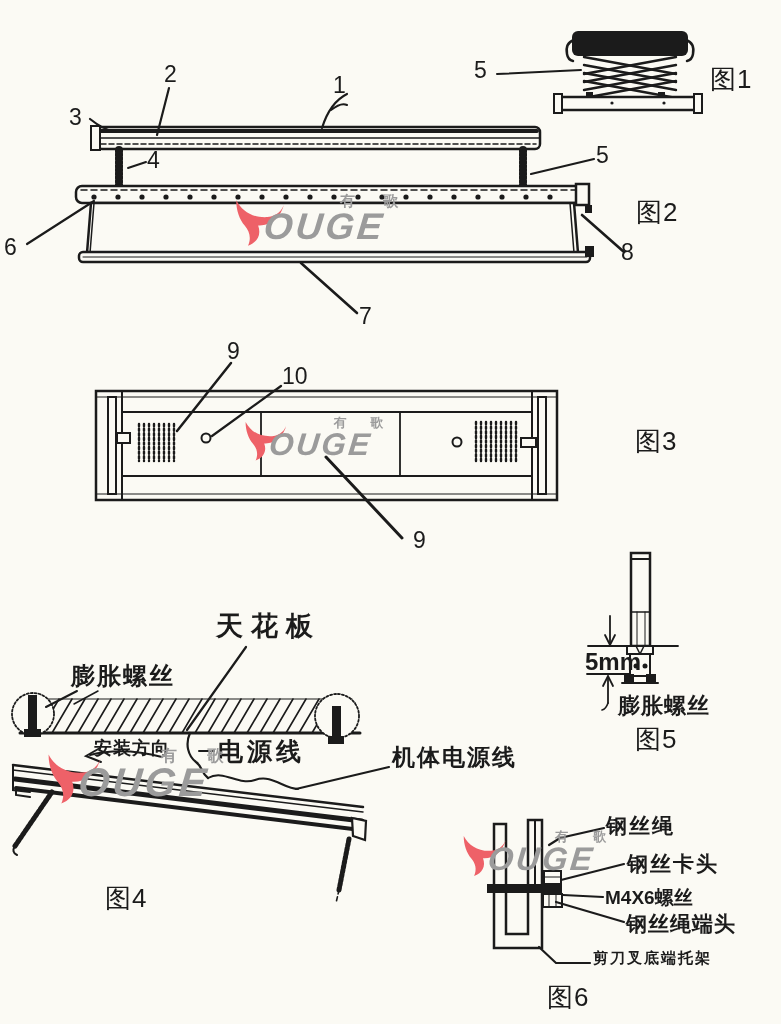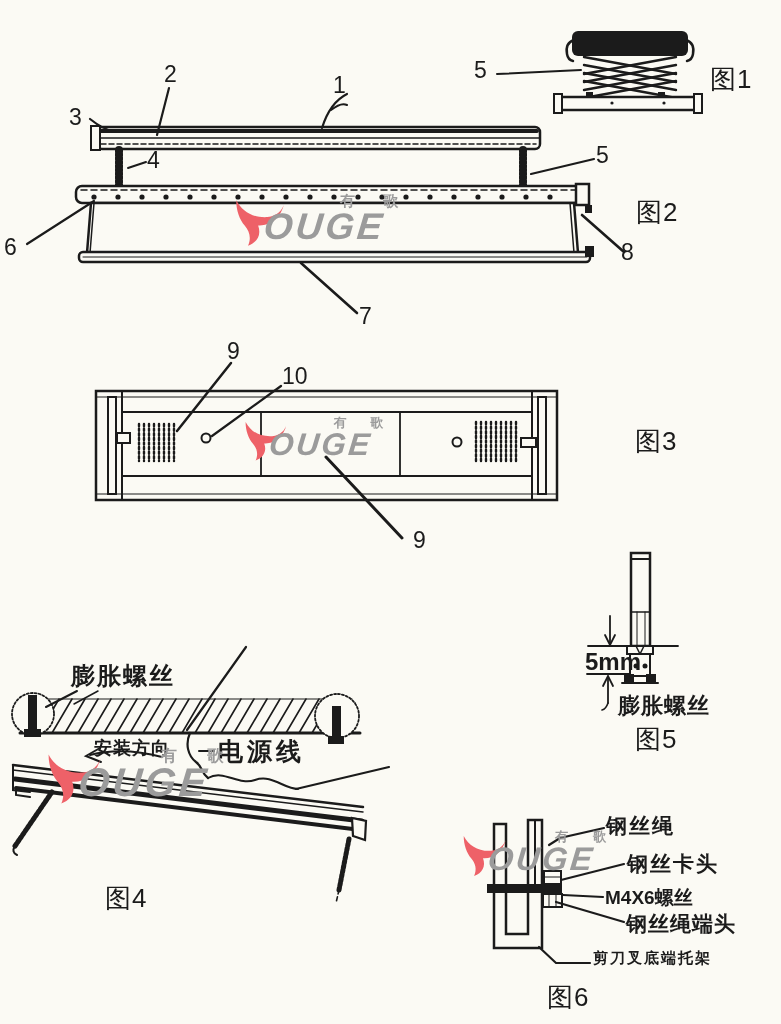"天花板" span.lbl { html: none -> <span>天花板</span> }
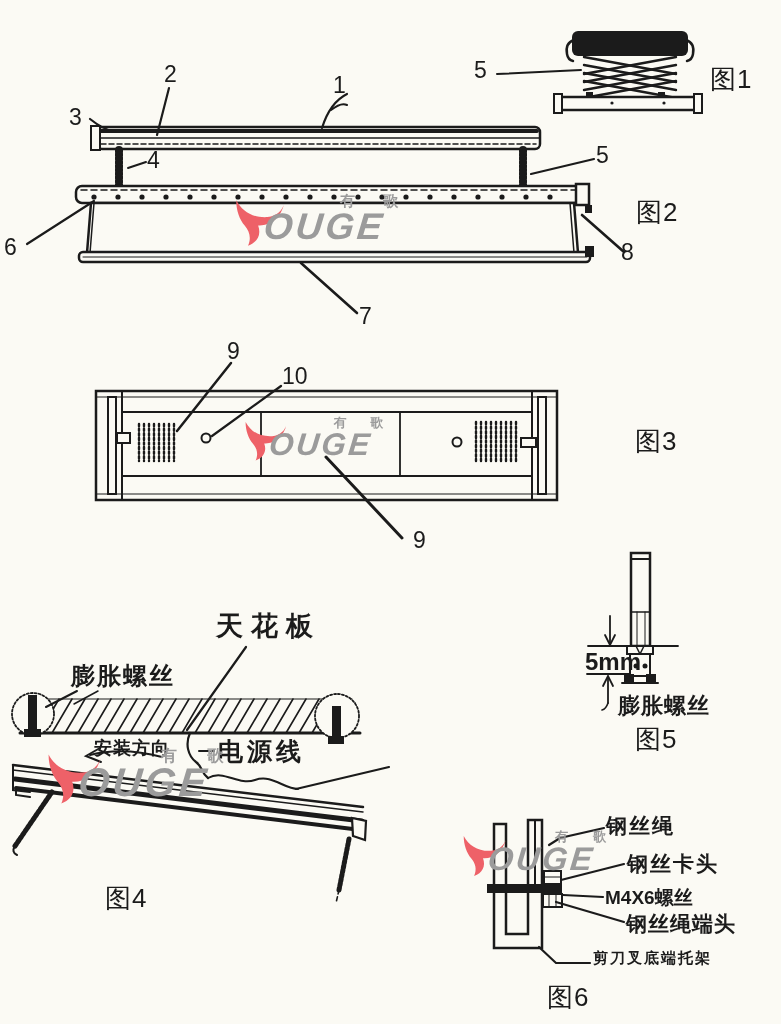"机体电源线" span.lbl { html: none -> <span>机体电源线</span> }
